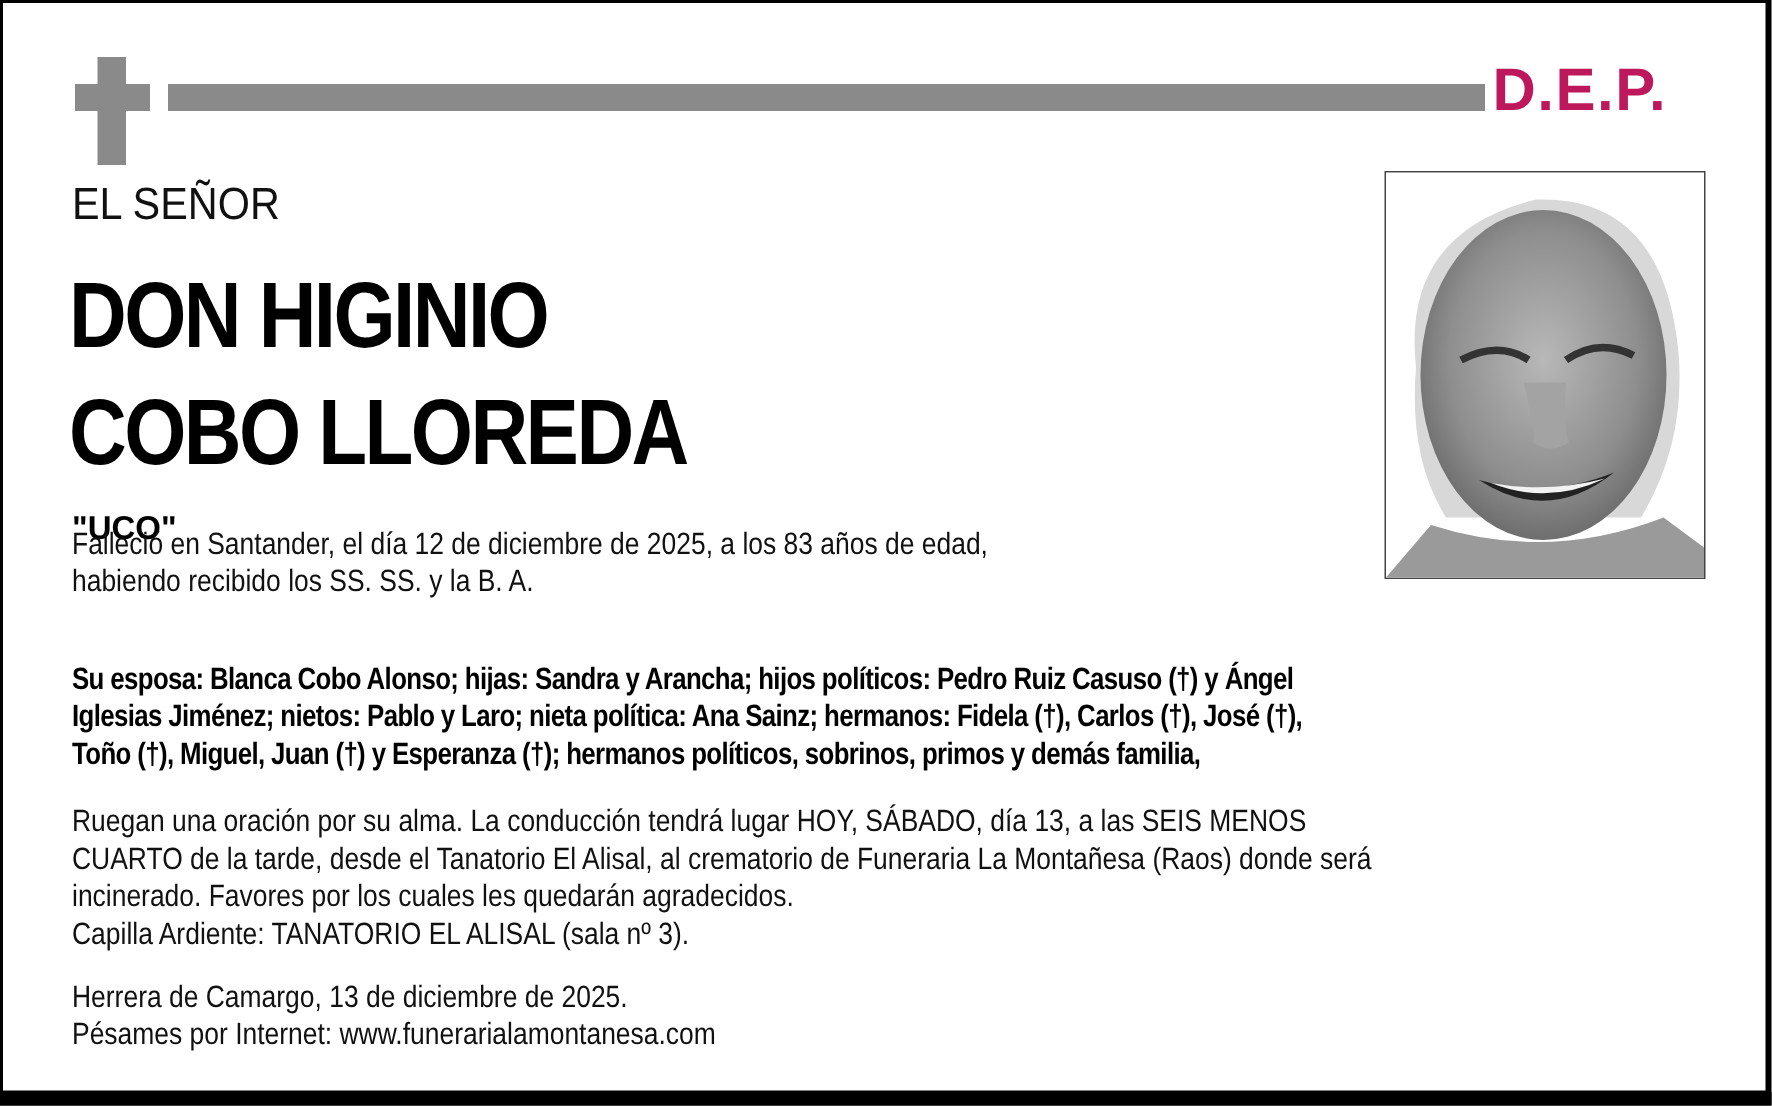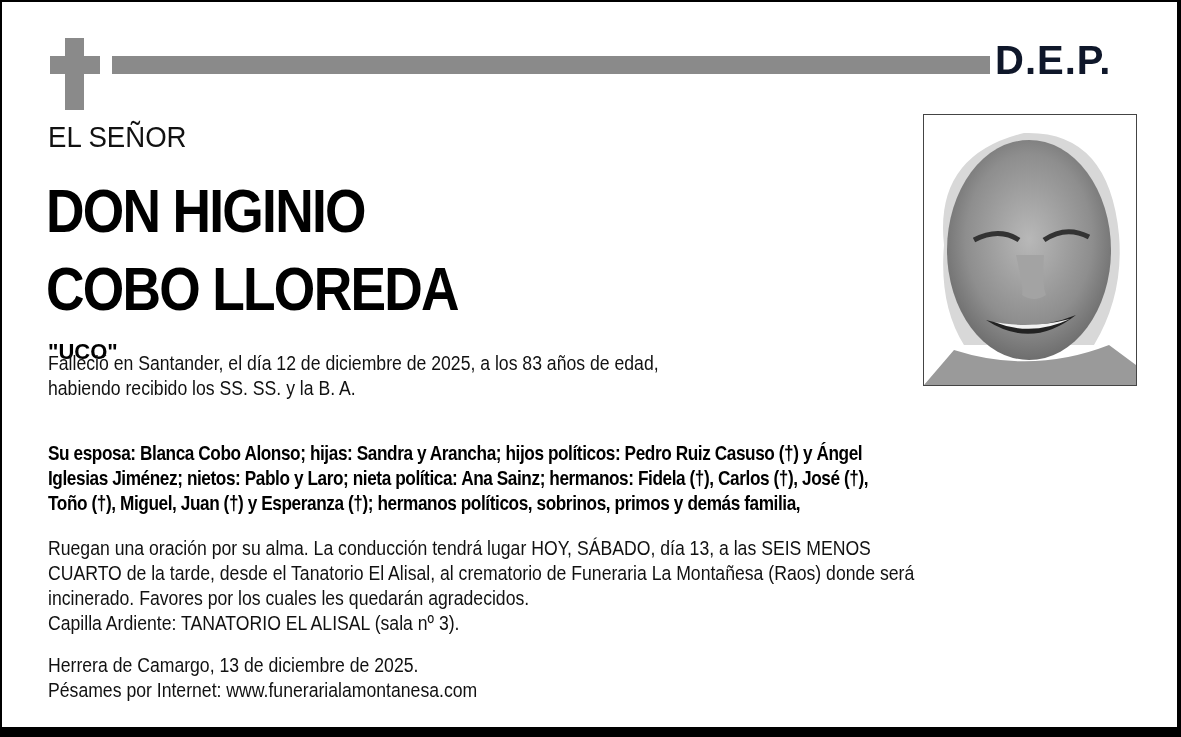"D.E.P." .dep { color: #0f172a -> #be185d }
